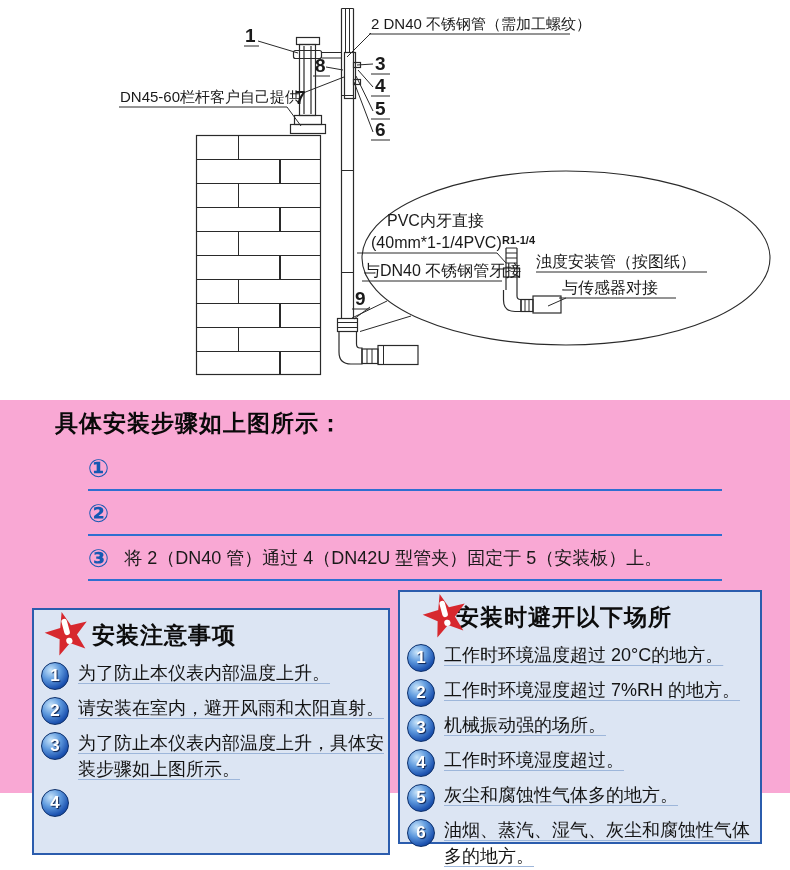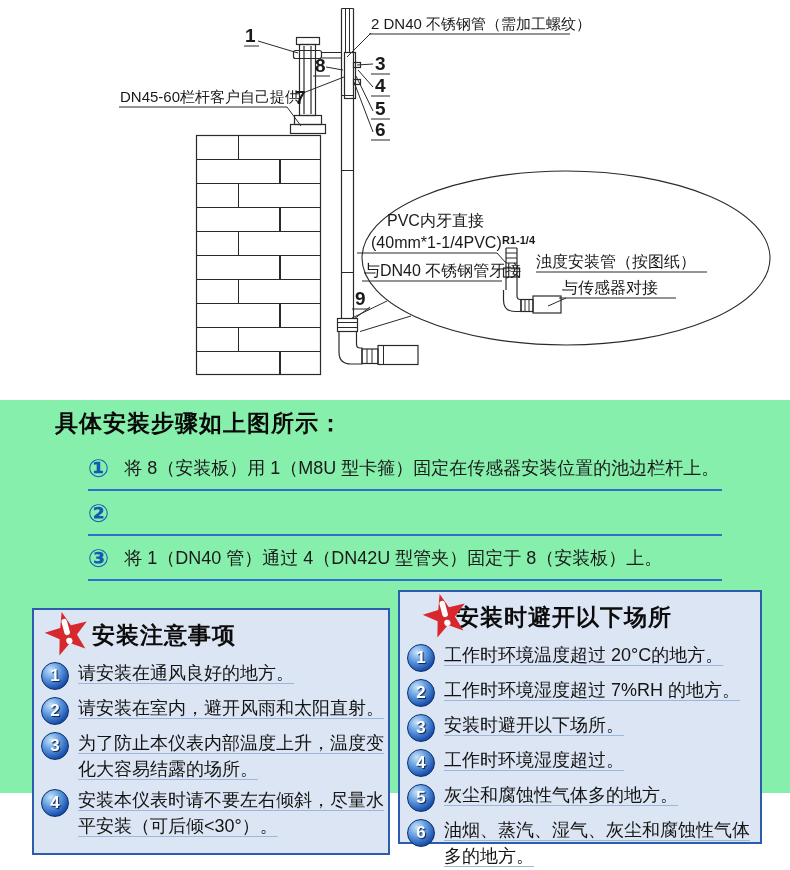"具体安装步骤如上图所示：" .lower { background: #86efac -> #f9a8d4 }
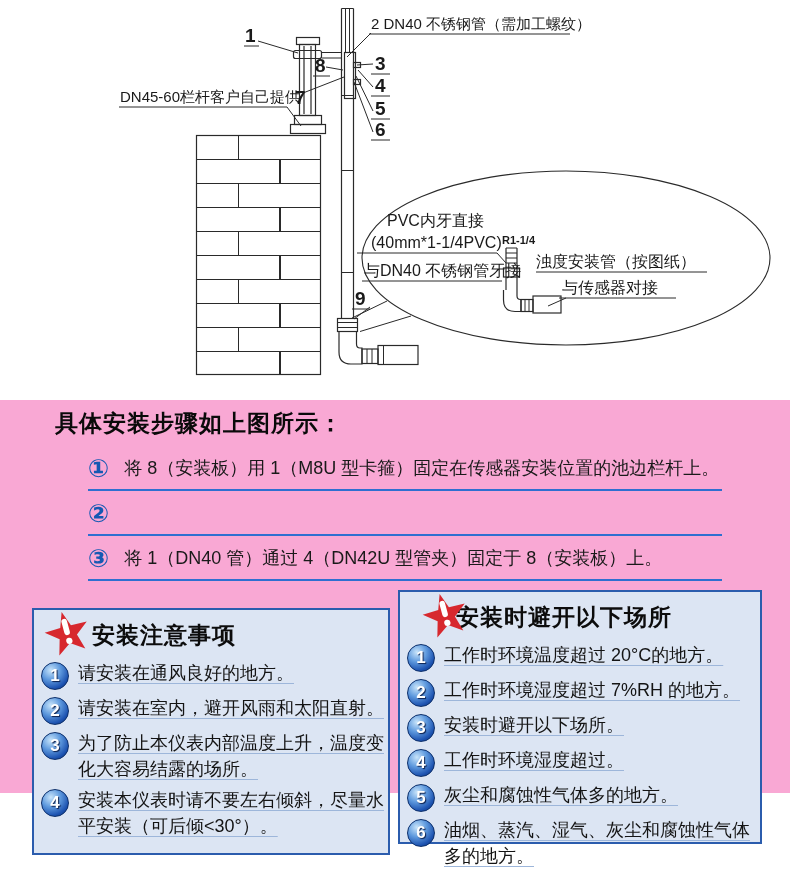"将 8（安装板）用 1（M8U 型卡箍）固定在传感器安装位置的池边栏杆上。" span.stext { html: <span>将 8（安装板）用 1（M8U 型卡箍）固定在传感器安装位置的池边栏杆上。</span> -> none }
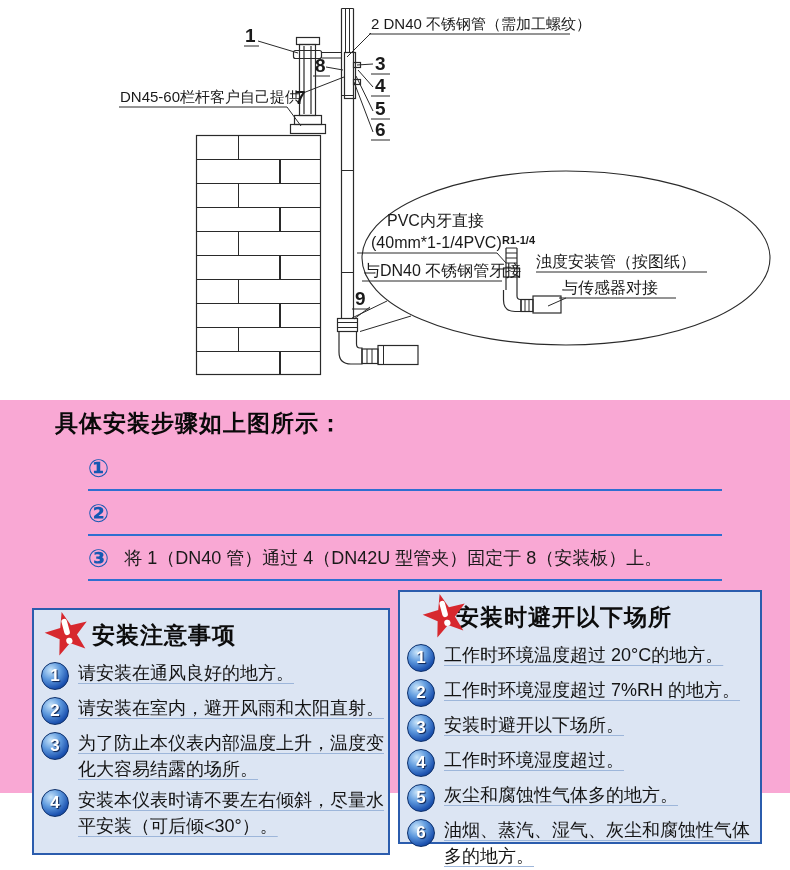"将 1（DN40 管）通过 4（DN42U 型管夹）固定于" span.stext { text: 1（DN40 管）通过 4（DN42U 型管夹）固定于 8 -> 2（DN40 管）通过 4（DN42U 型管夹）固定于 5 }
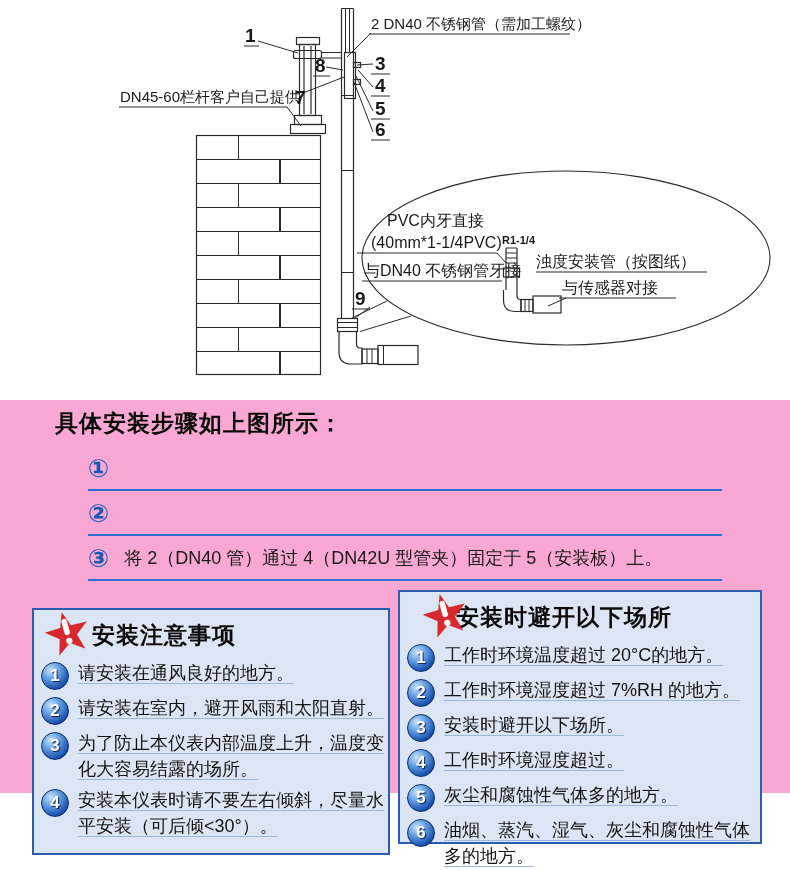"请安装在通风良好的地方。" span.btext { text: 请安装在通风良好的地方 -> 为了防止本仪表内部温度上升 }
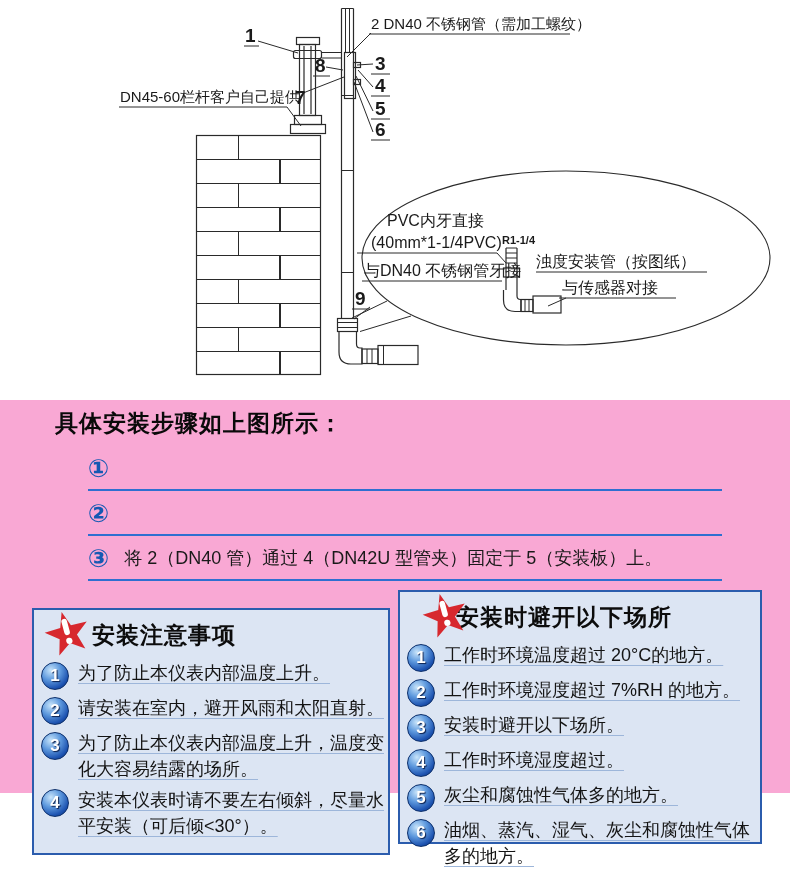"安装时避开以下场所。" span.btext { text: 安装时避开以下 -> 机械振动强的 }
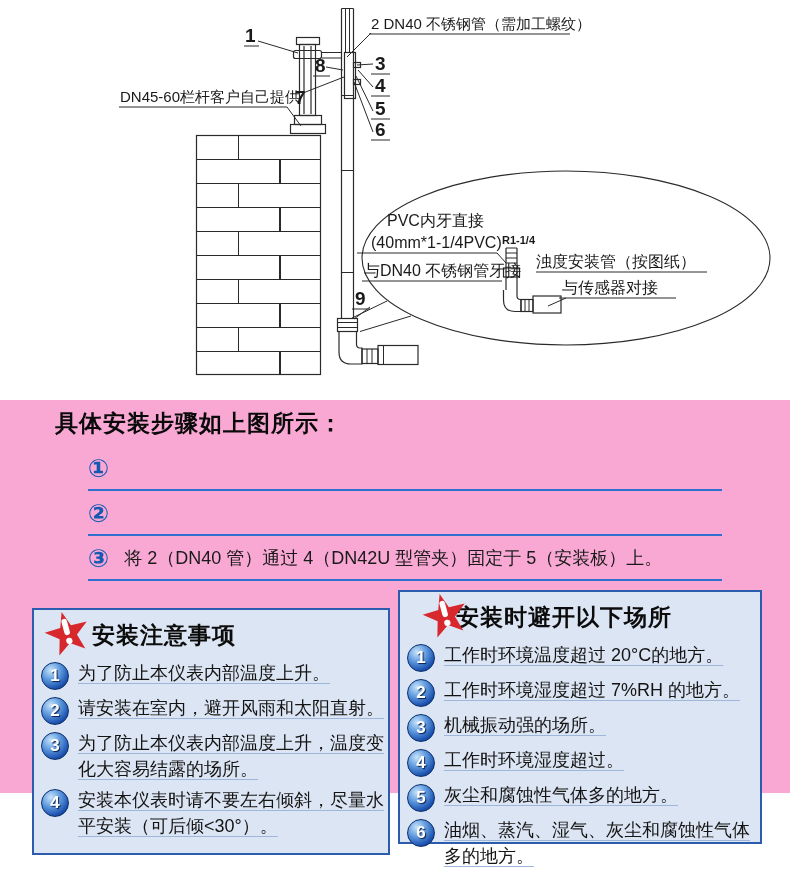"为了防止本仪表内部温度上升，温度变化大容易结露的场所。" span.btext { text: 温度变化大容易结露的场所 -> 具体安装步骤如上图所示 }
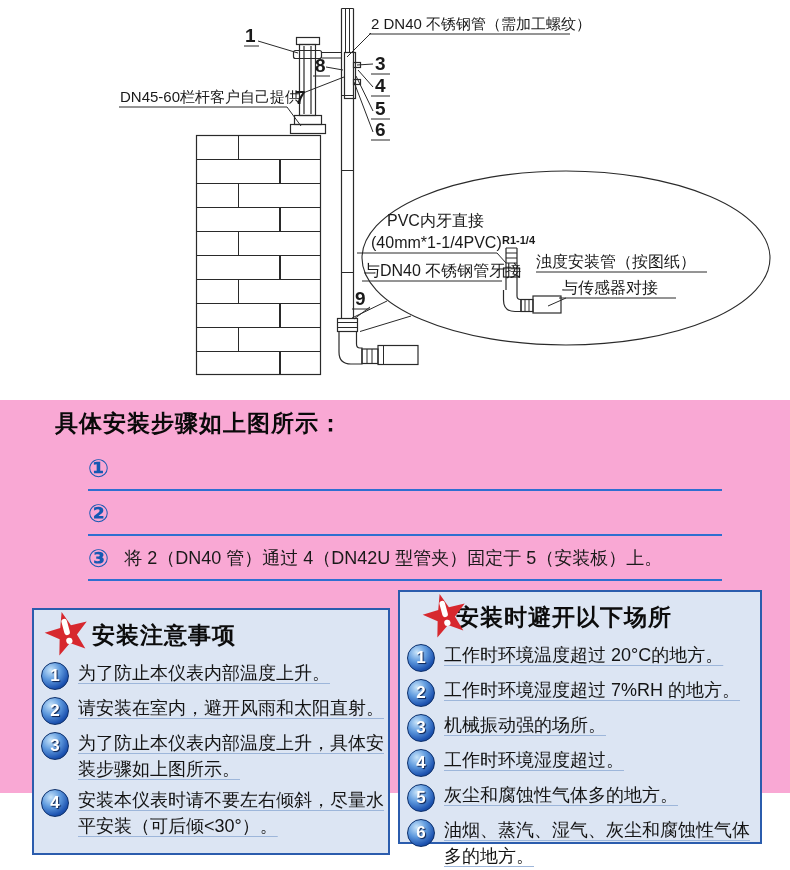"安装本仪表时请不要左右倾斜，尽量水平安装（可后倾<30°）。" span.btext { html: <span>安装本仪表时请不要左右倾斜，尽量水平安装（可后倾&lt;30°）。</span> -> none }
